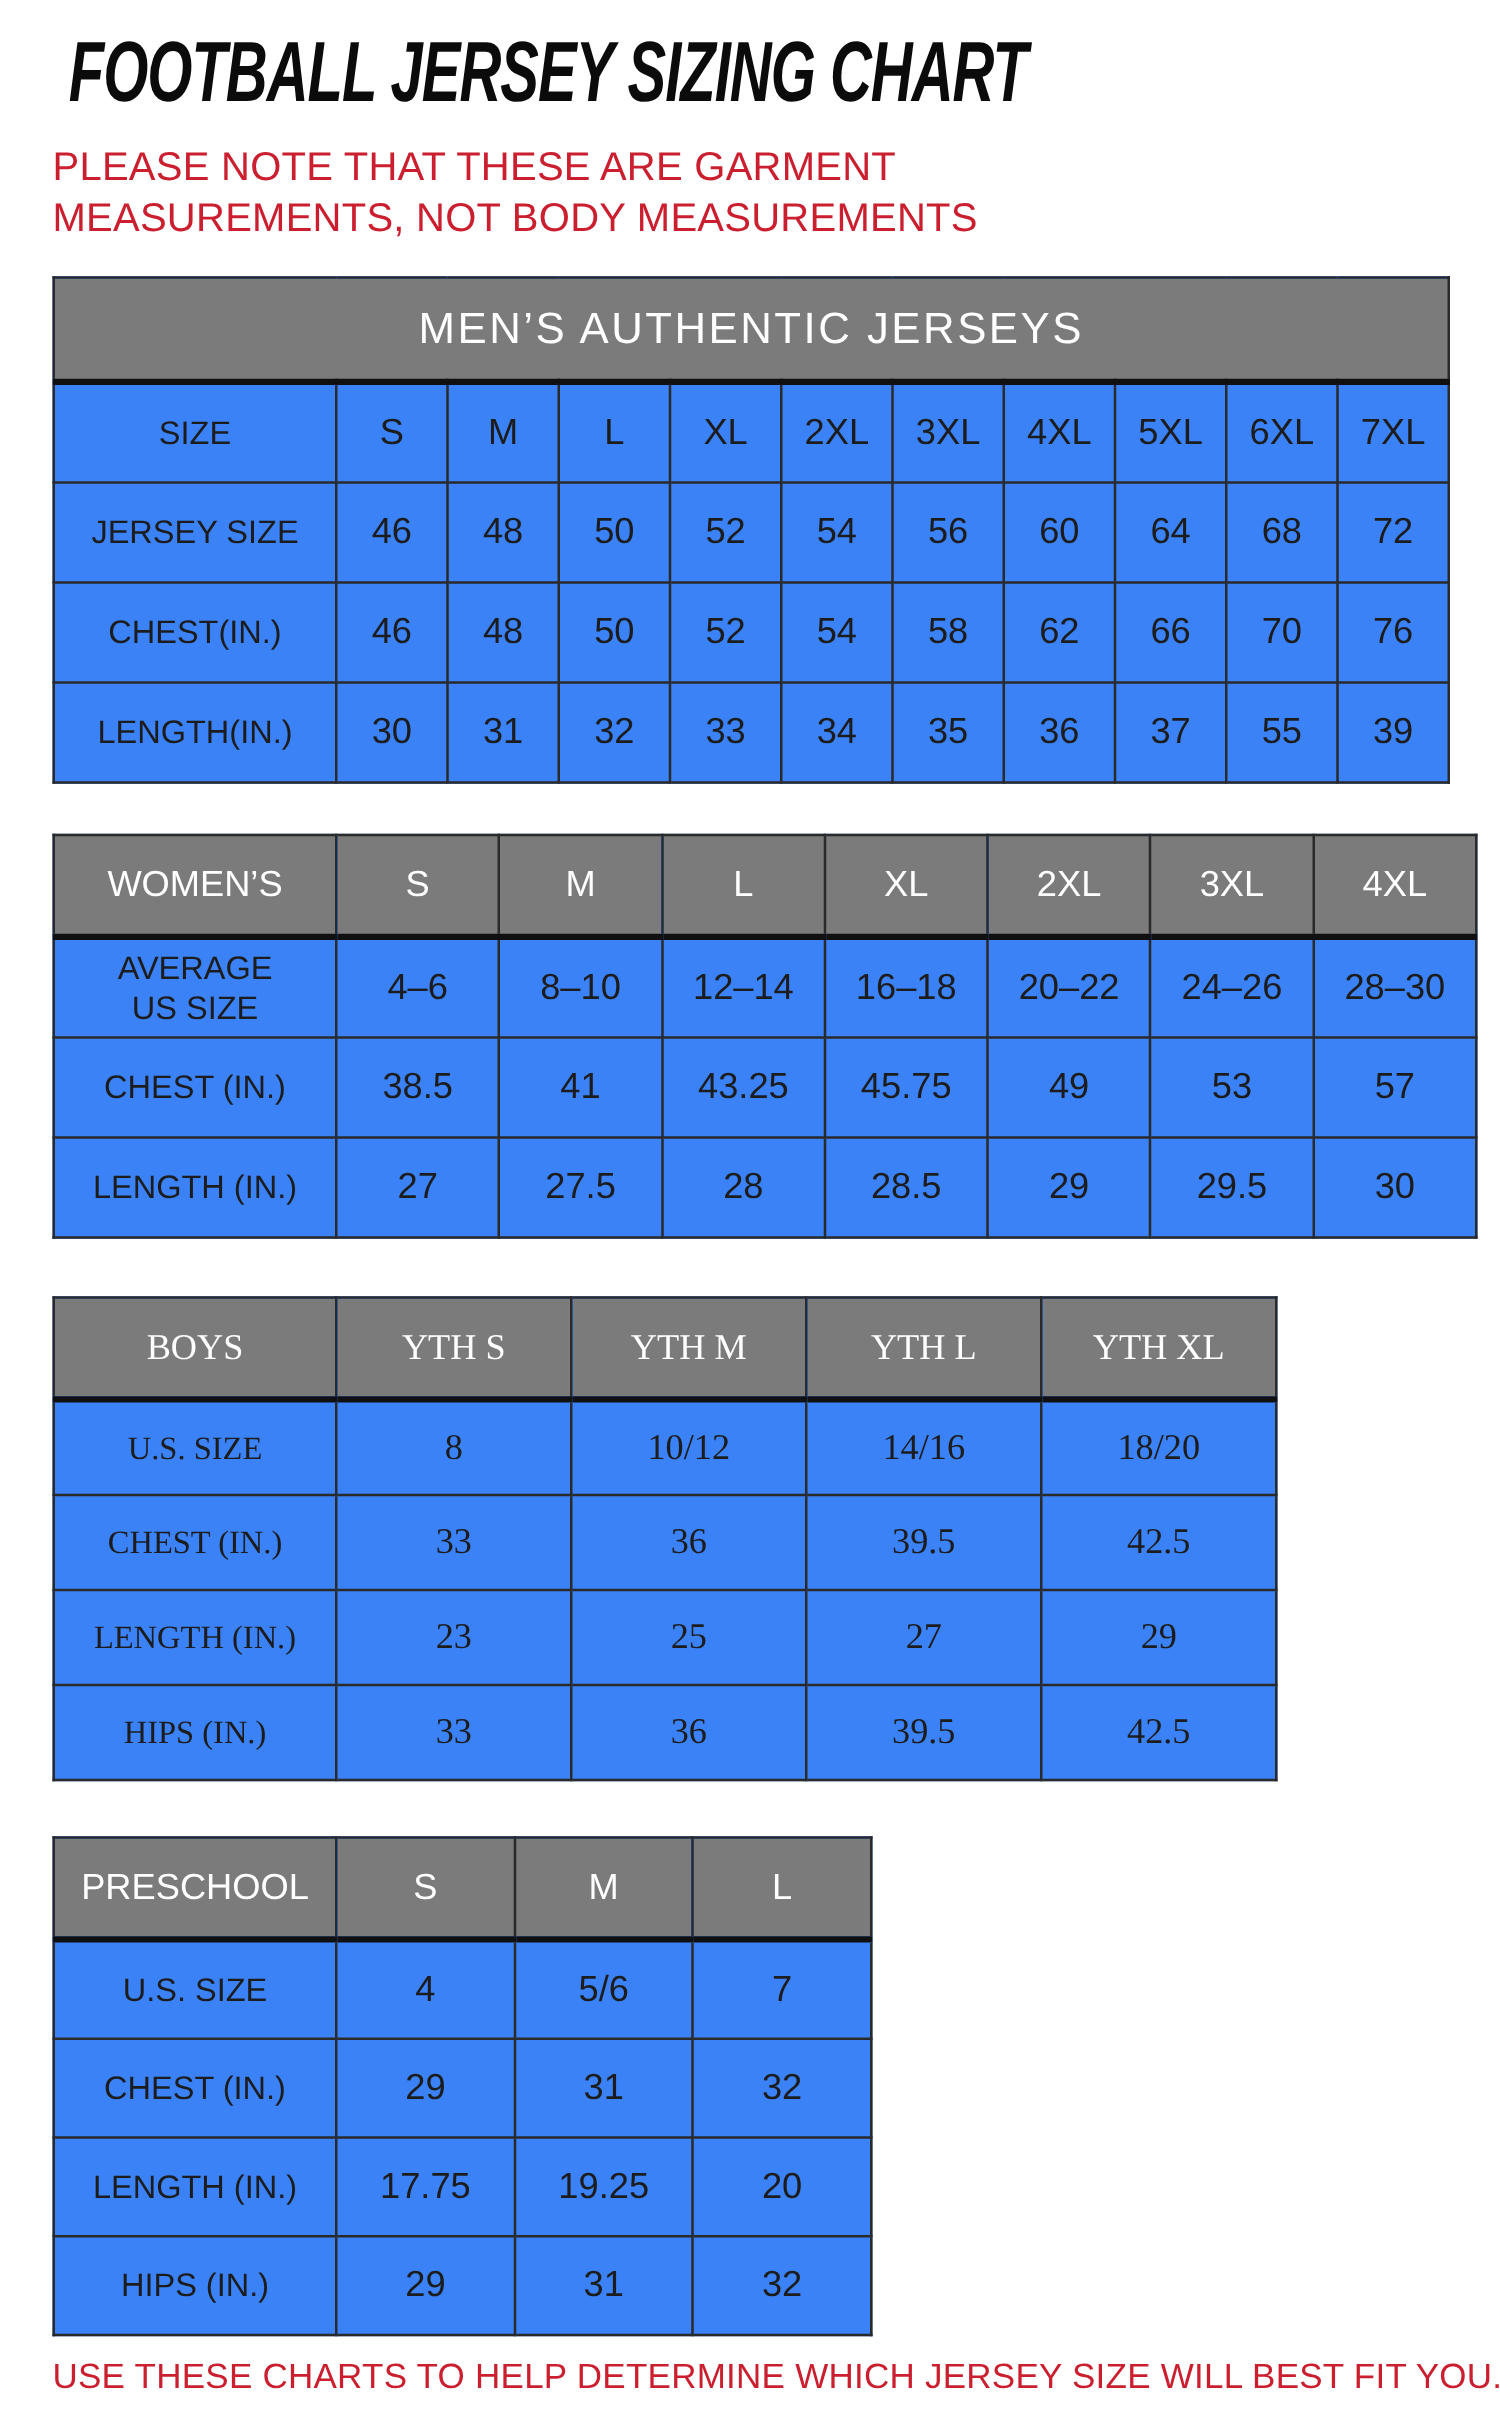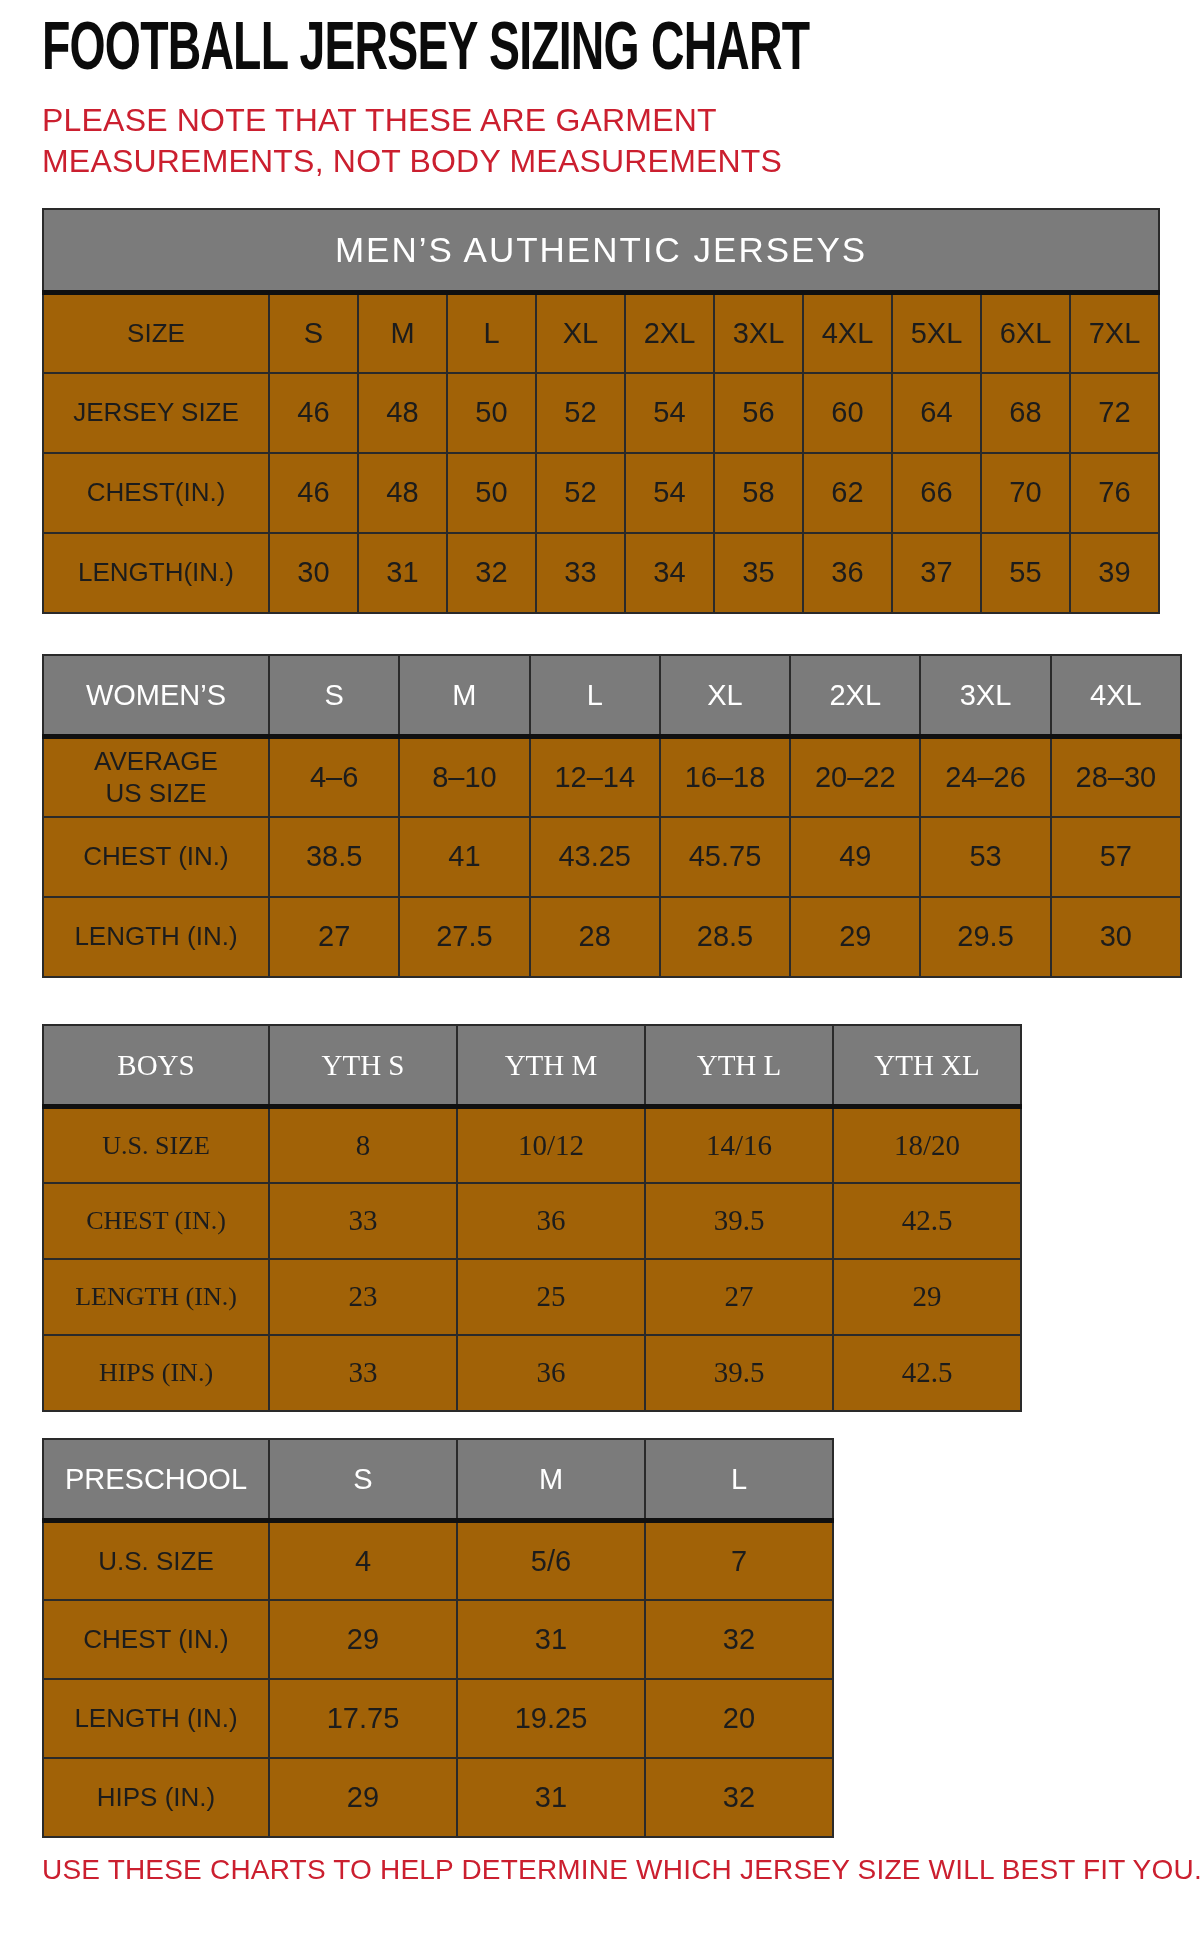"FOOTBALL JERSEY SIZING CHART" h1 { font-style: none -> italic; margin: 0 -> 13px }
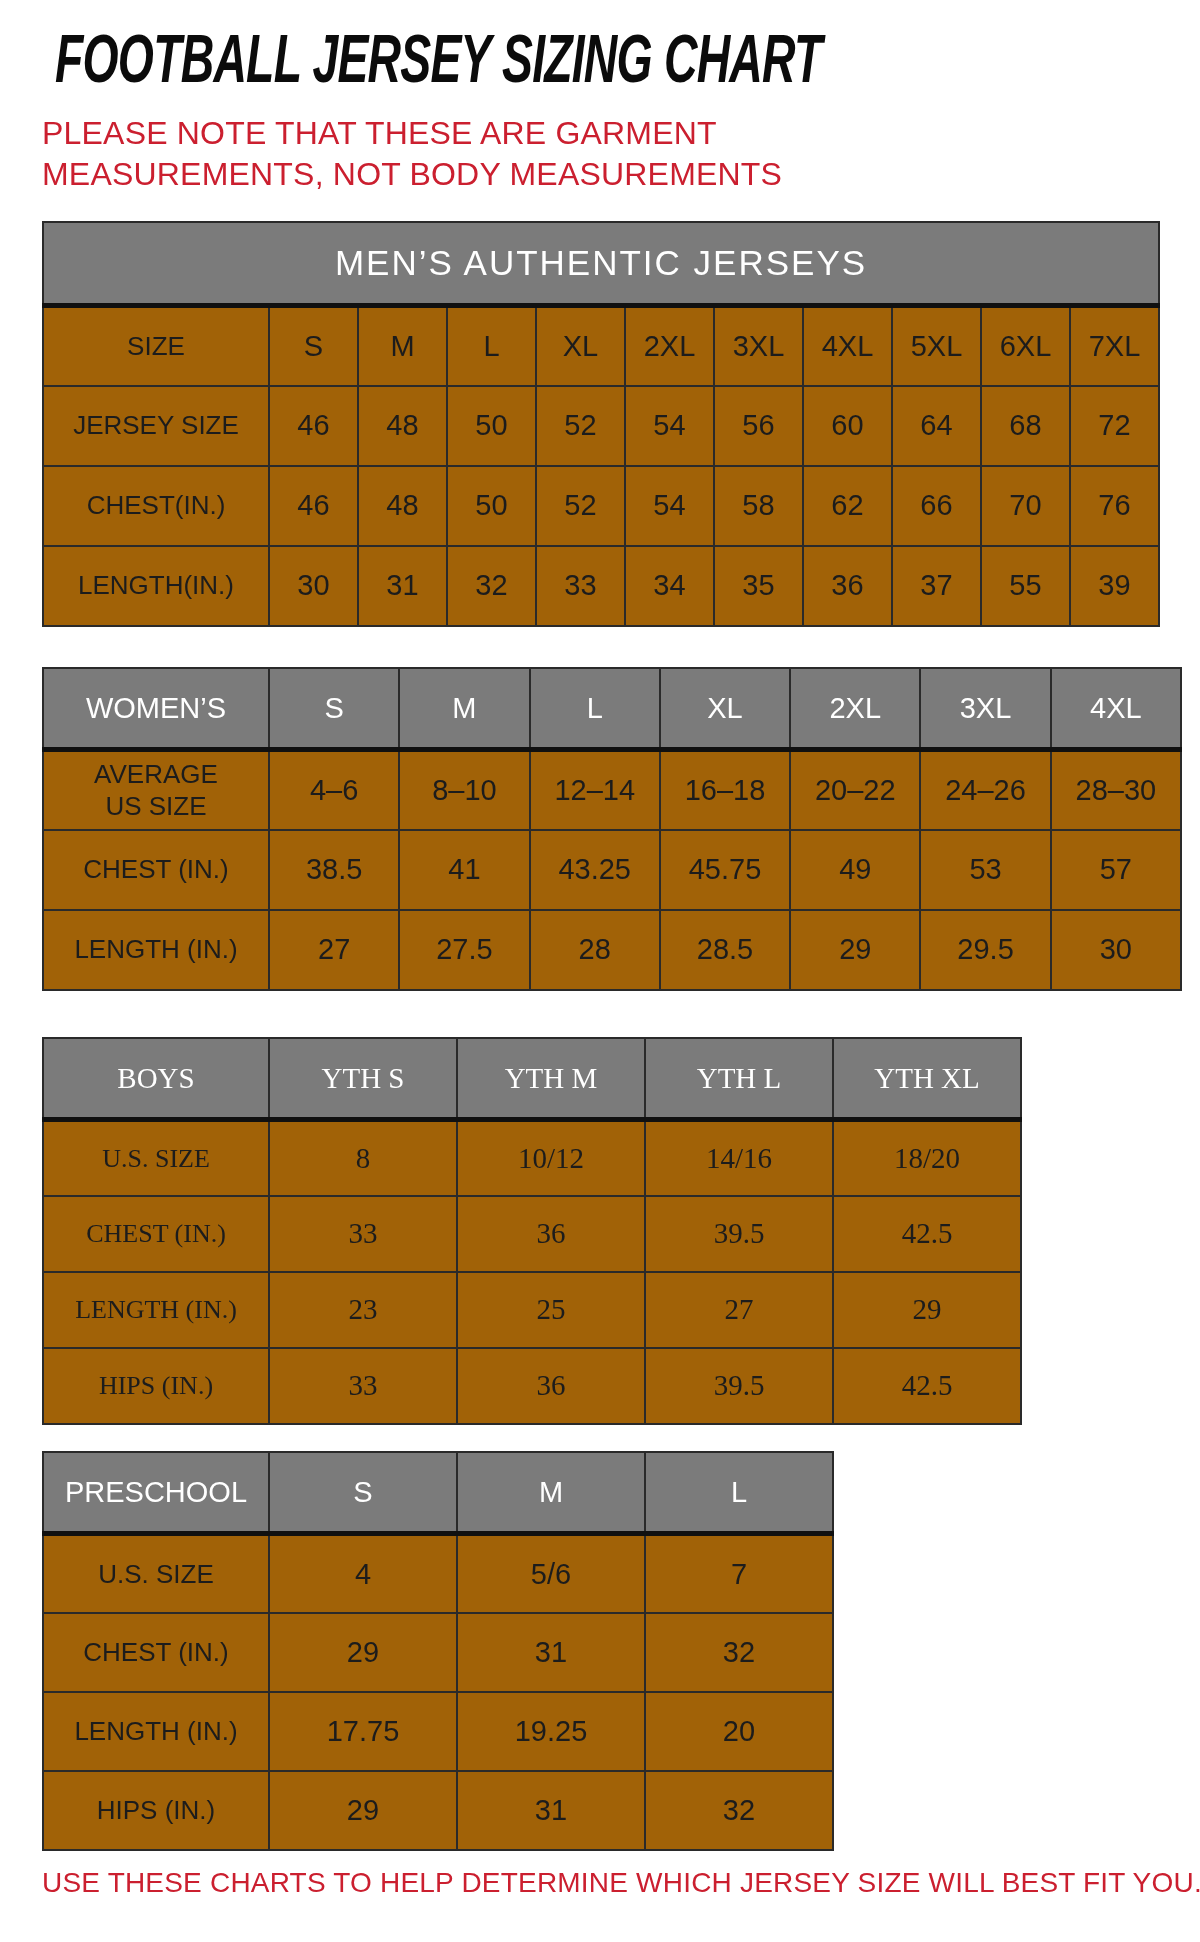"MEN’S AUTHENTIC JERSEYS" table.tbl { background: #a16207 -> #3b82f6 }
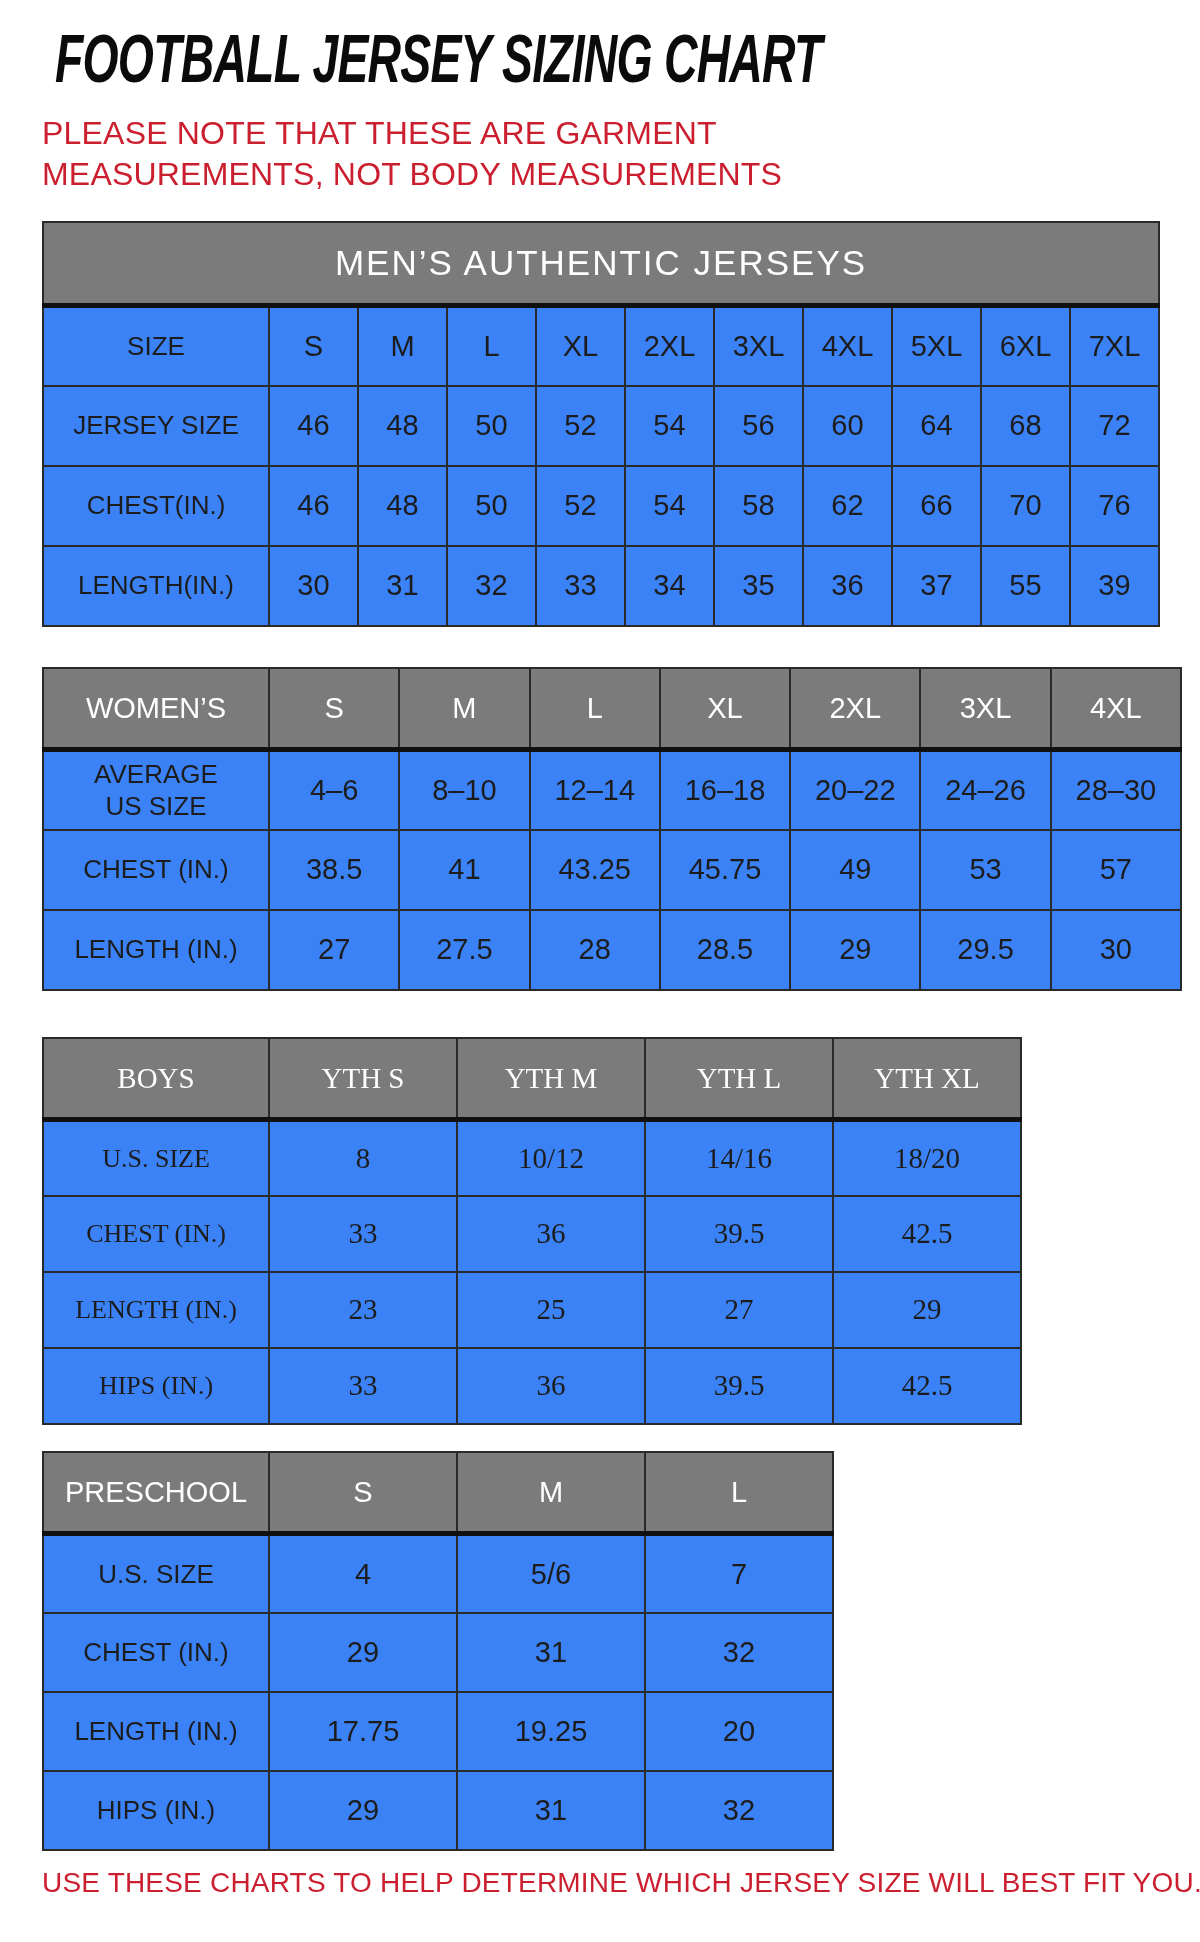"PRESCHOOL" .tbl-preschool { margin-top: 26px -> 44px; width: 792px -> 656px }
